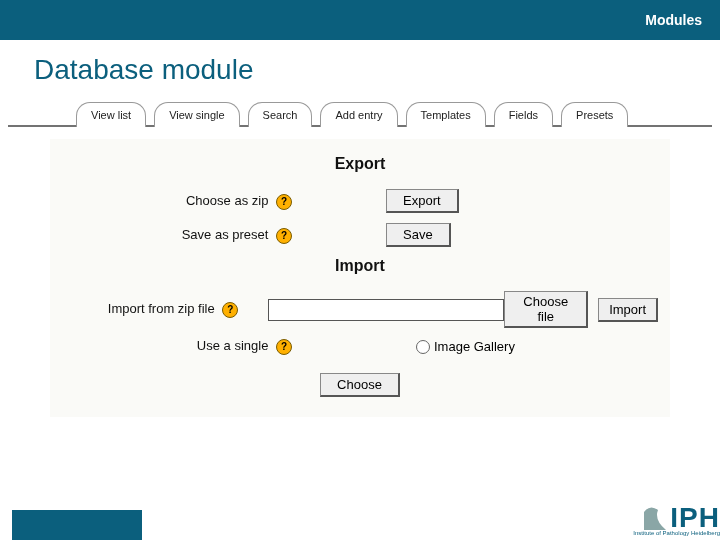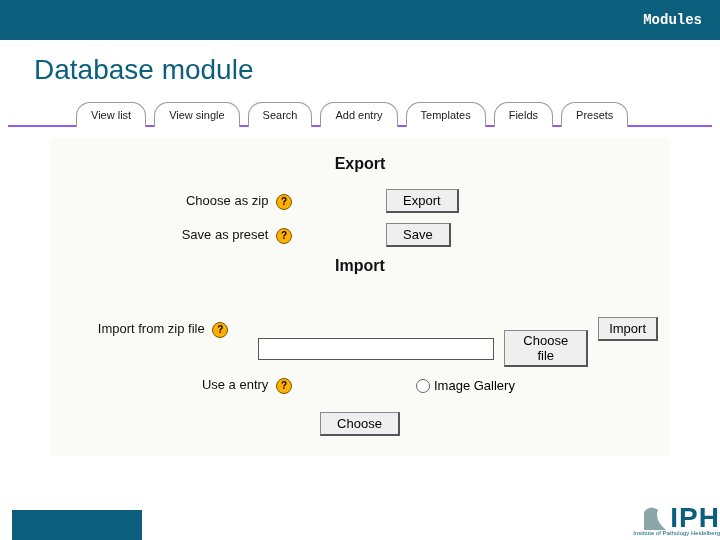"Modules" .header-bar { font-family: Liberation Mono, monospace -> none }
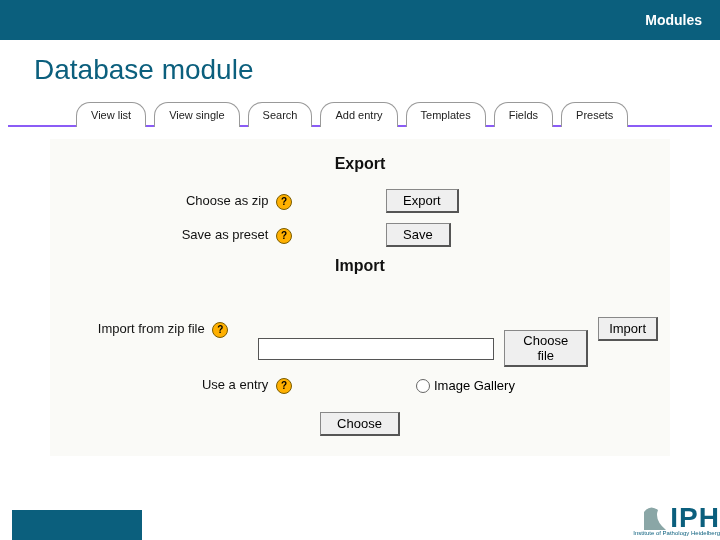"View list" .tabs-wrap { border-bottom: 2px solid #8b5cf6 -> 2px solid #737373 }
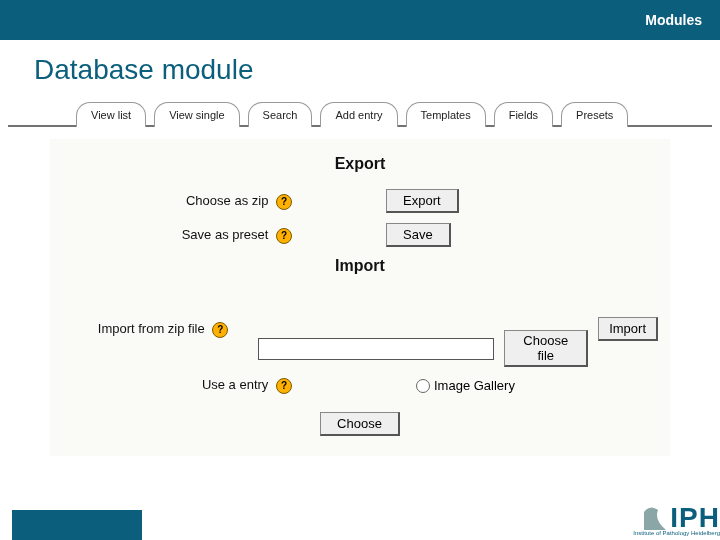"Choose file" .file-wrap { gap: 10px -> 0; margin-top: 39px -> none }
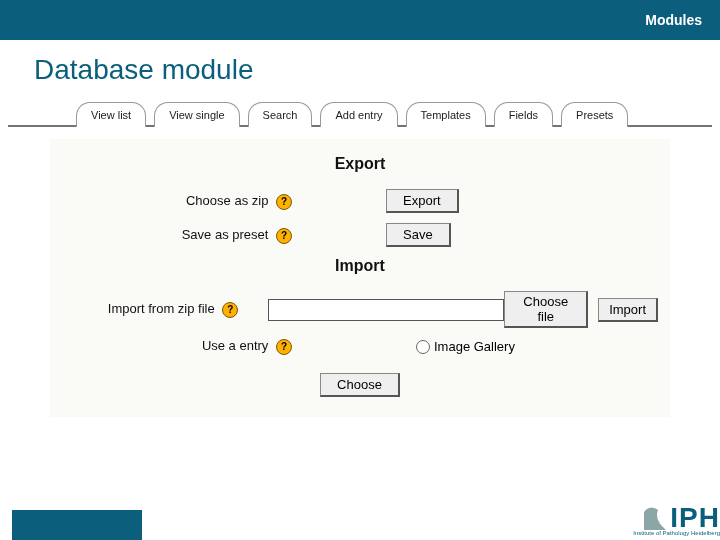"Use a entry" span { text: entry -> single }
